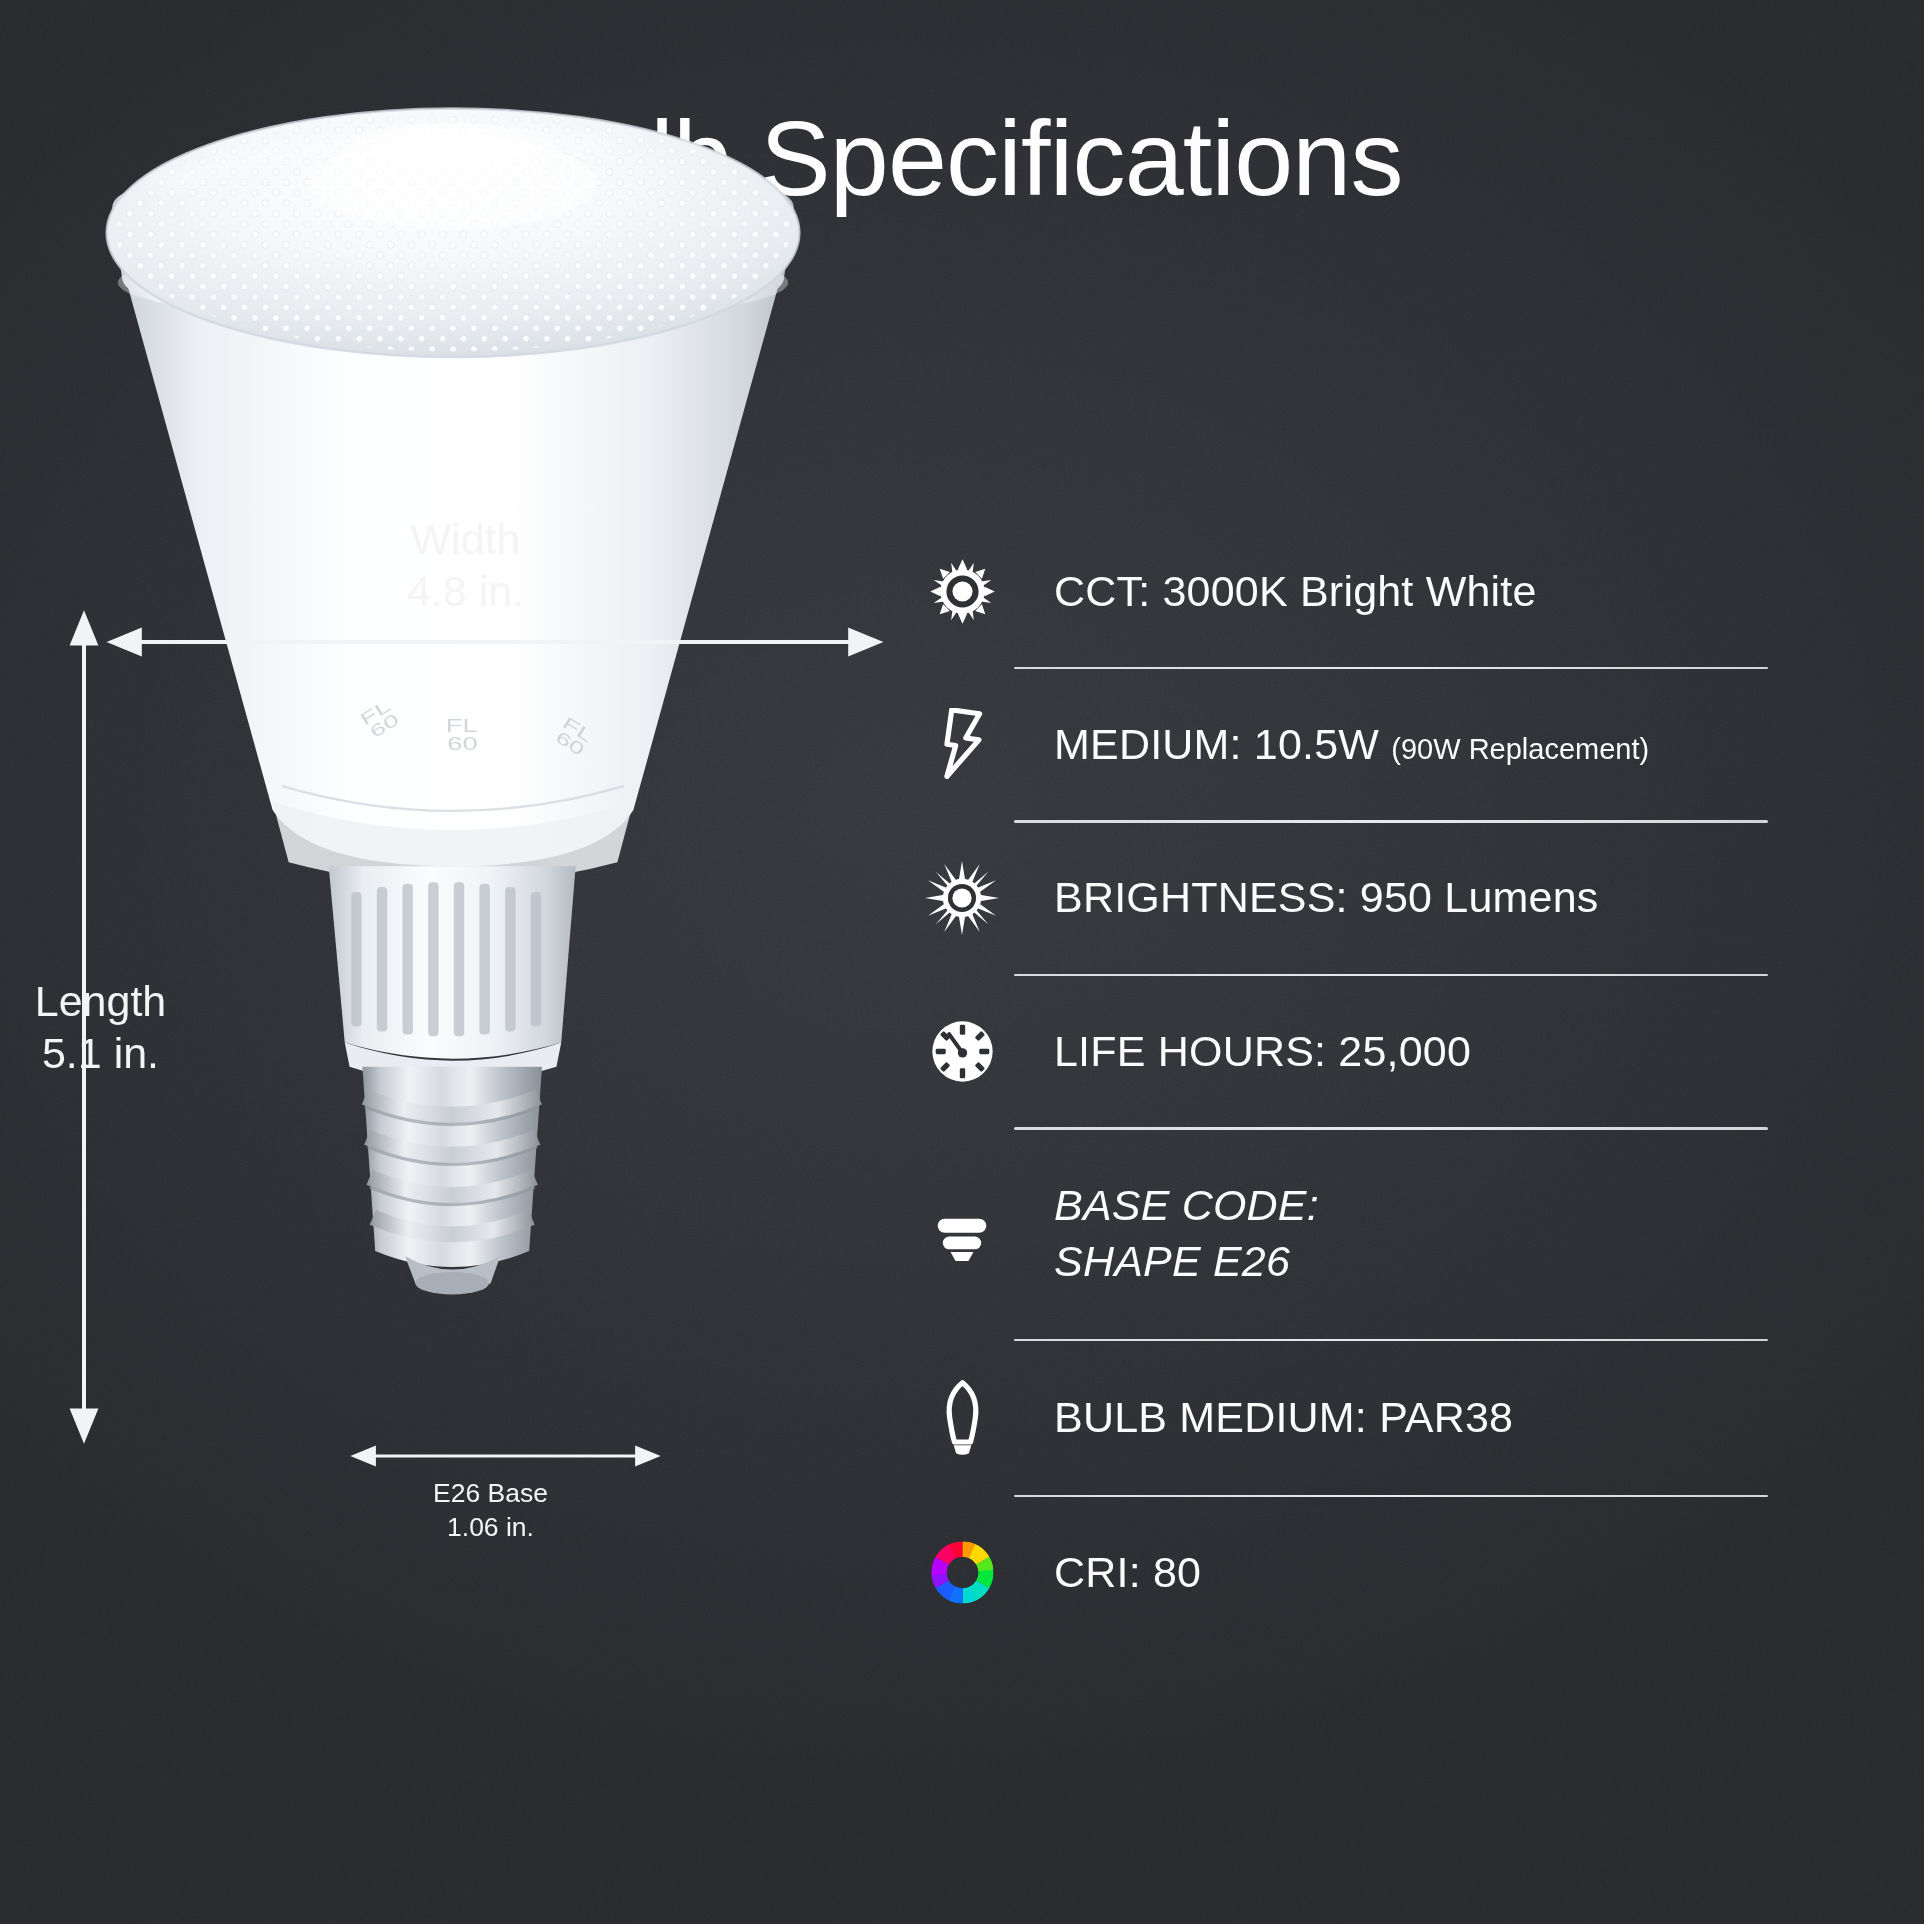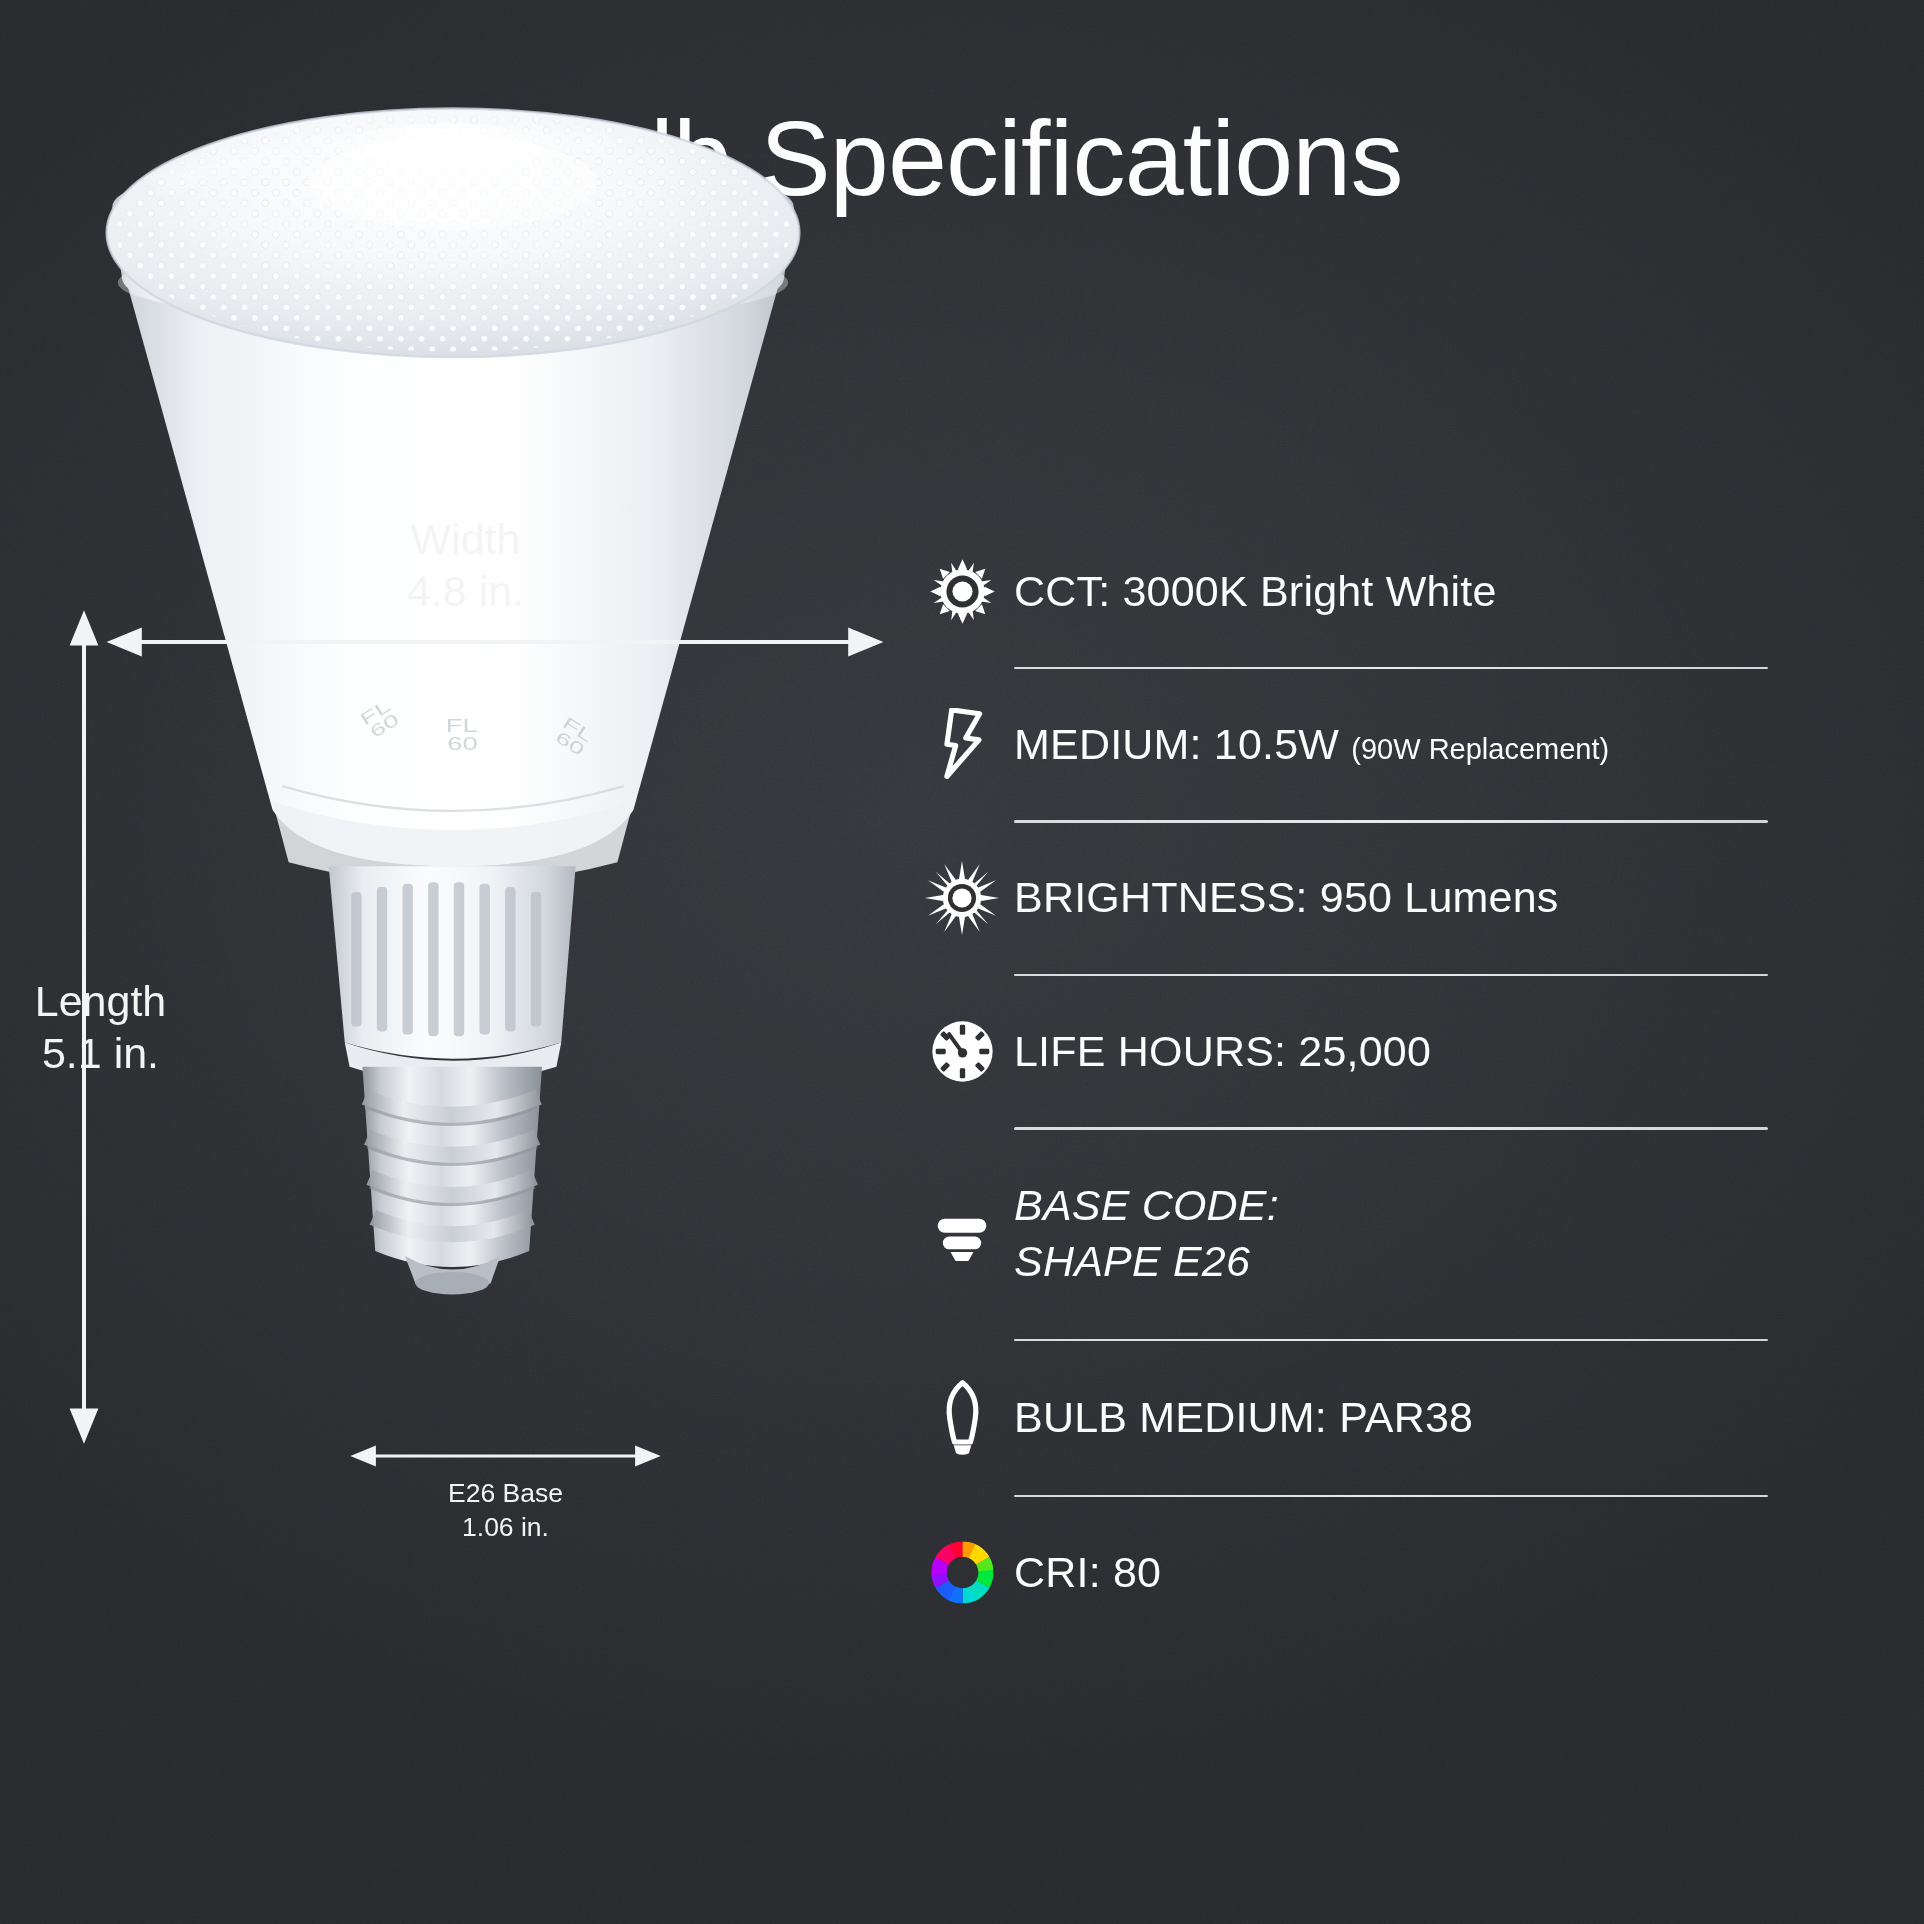"CCT: 3000K Bright White" .spec-text { margin-left: none -> 40px }
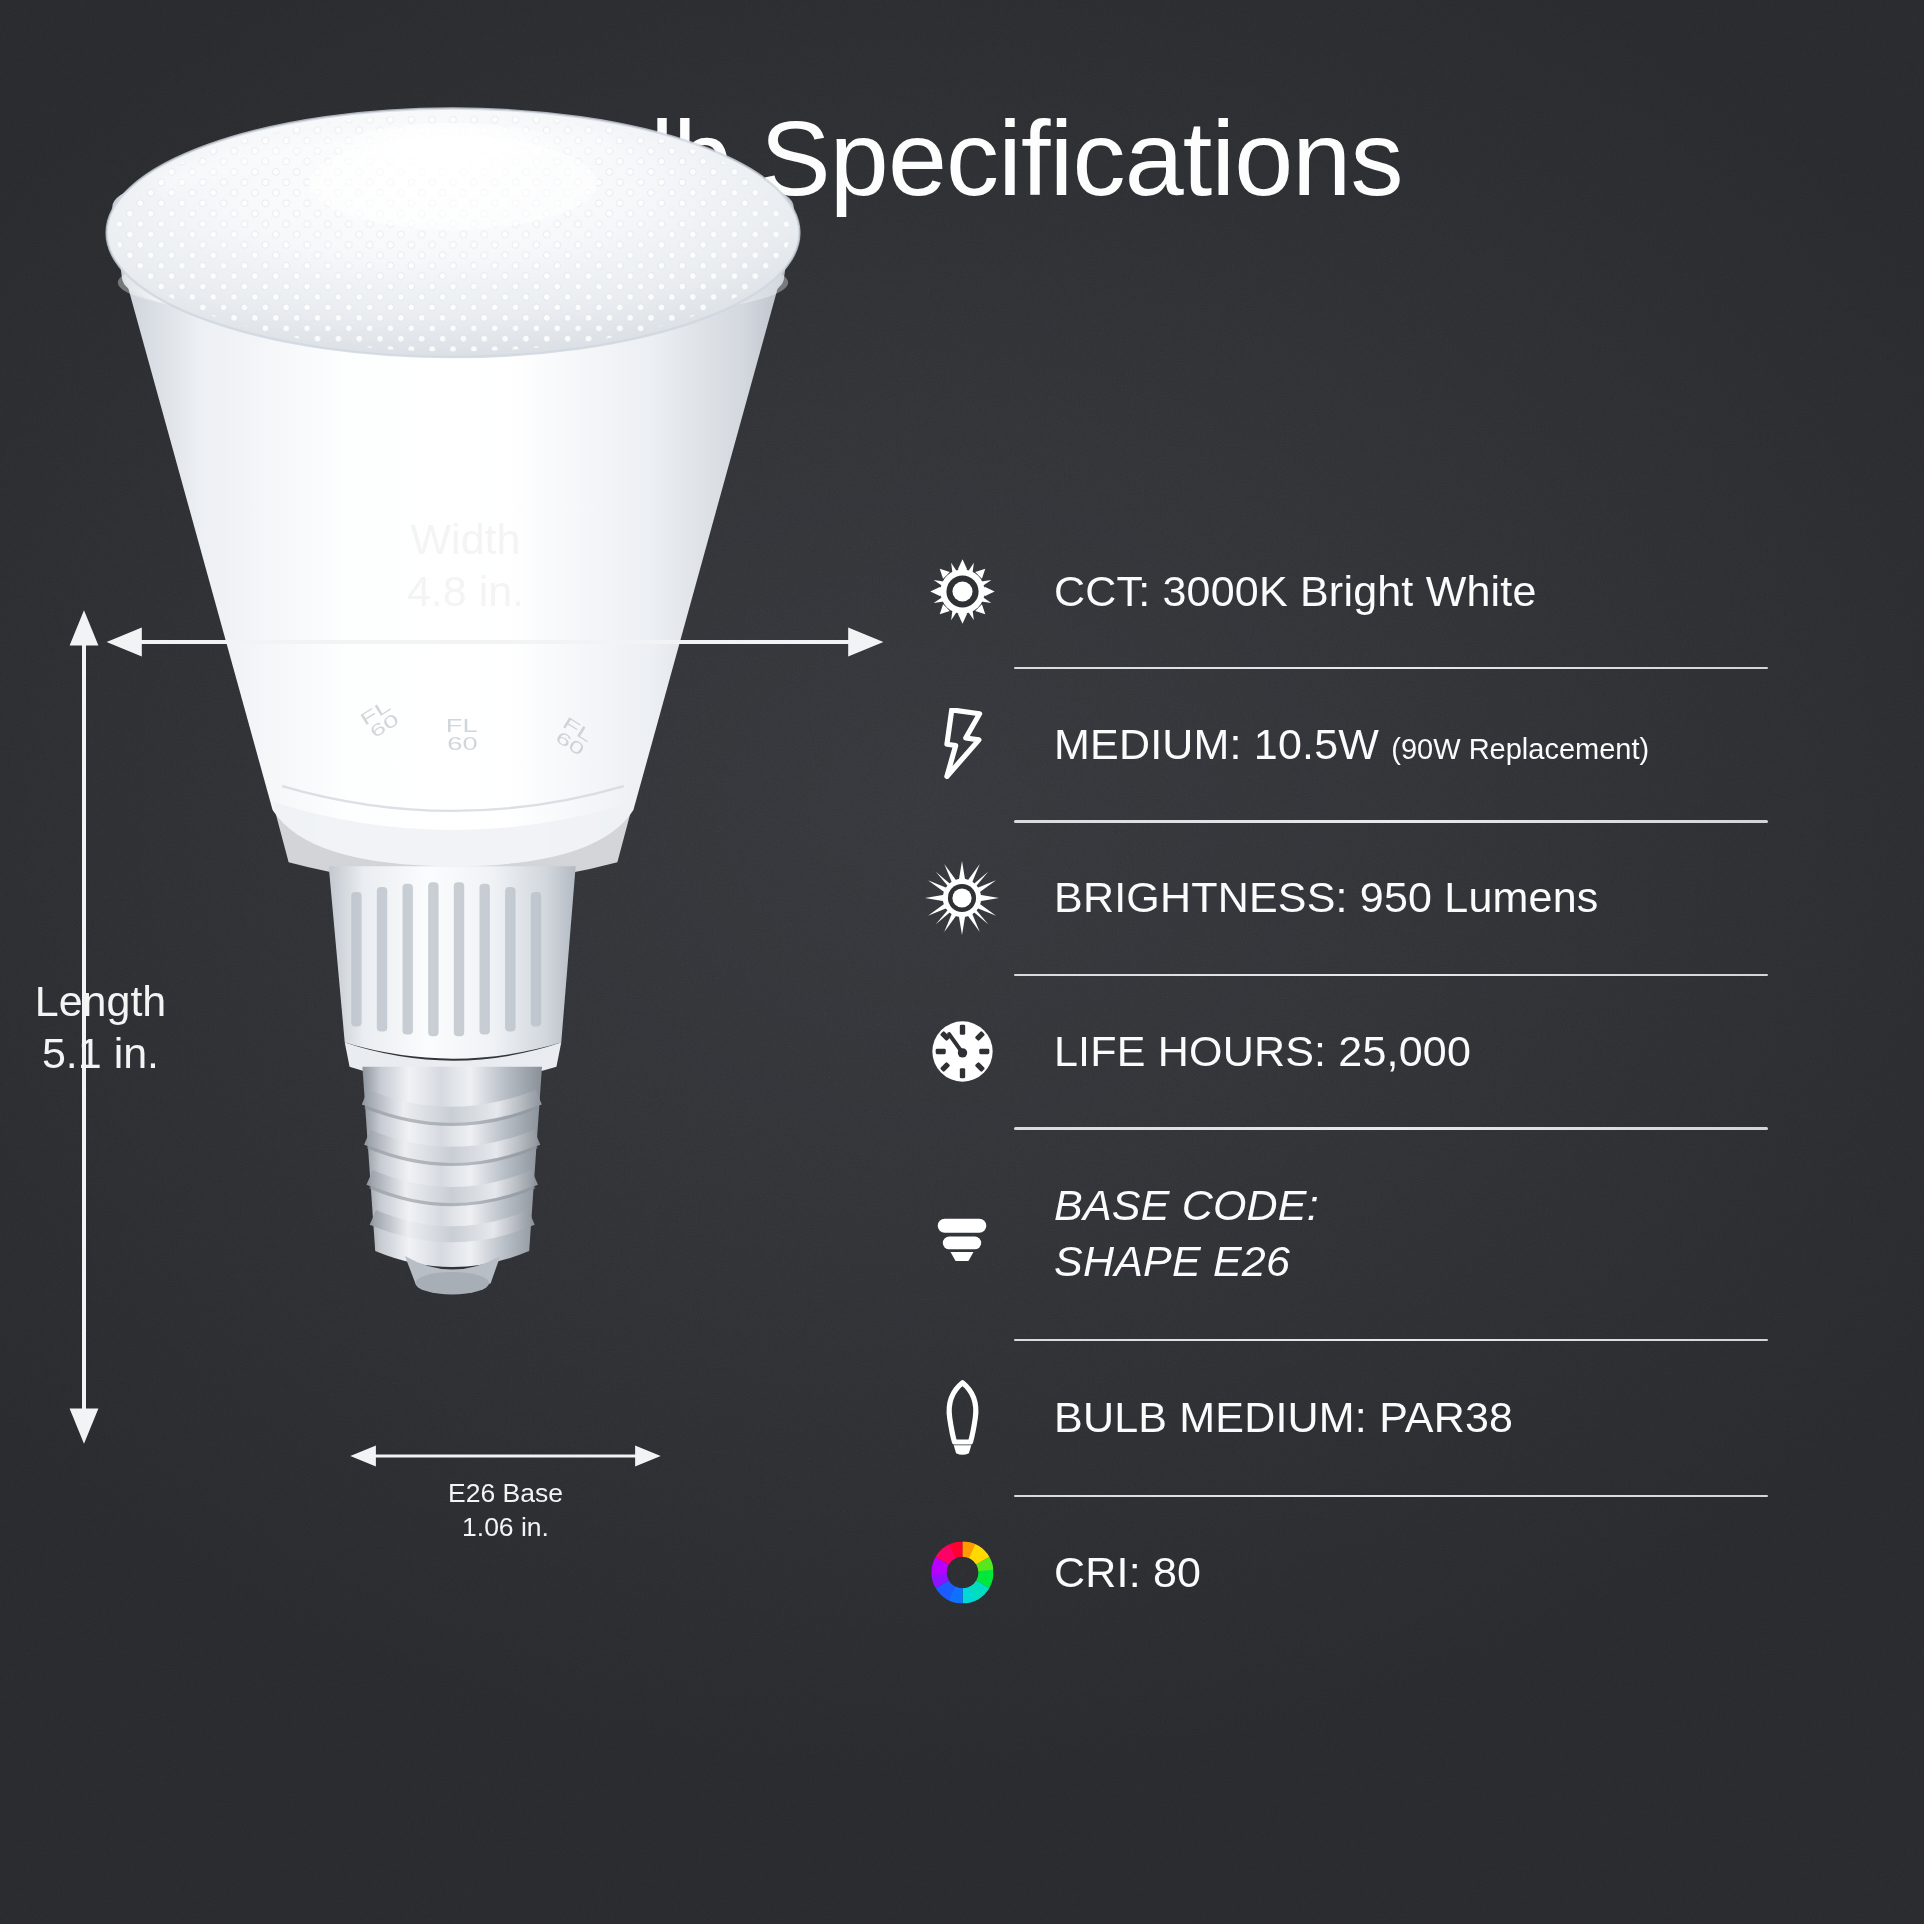"E26 Base" .base-label { left: 385px -> 370px }
